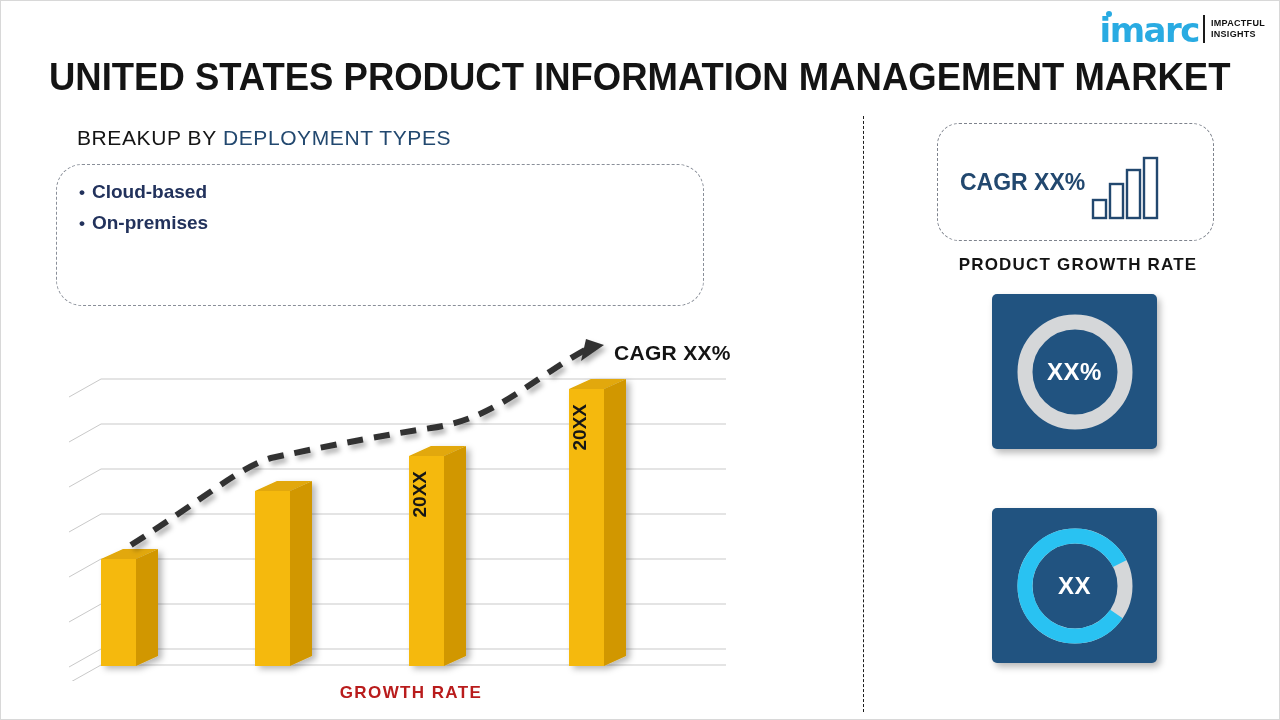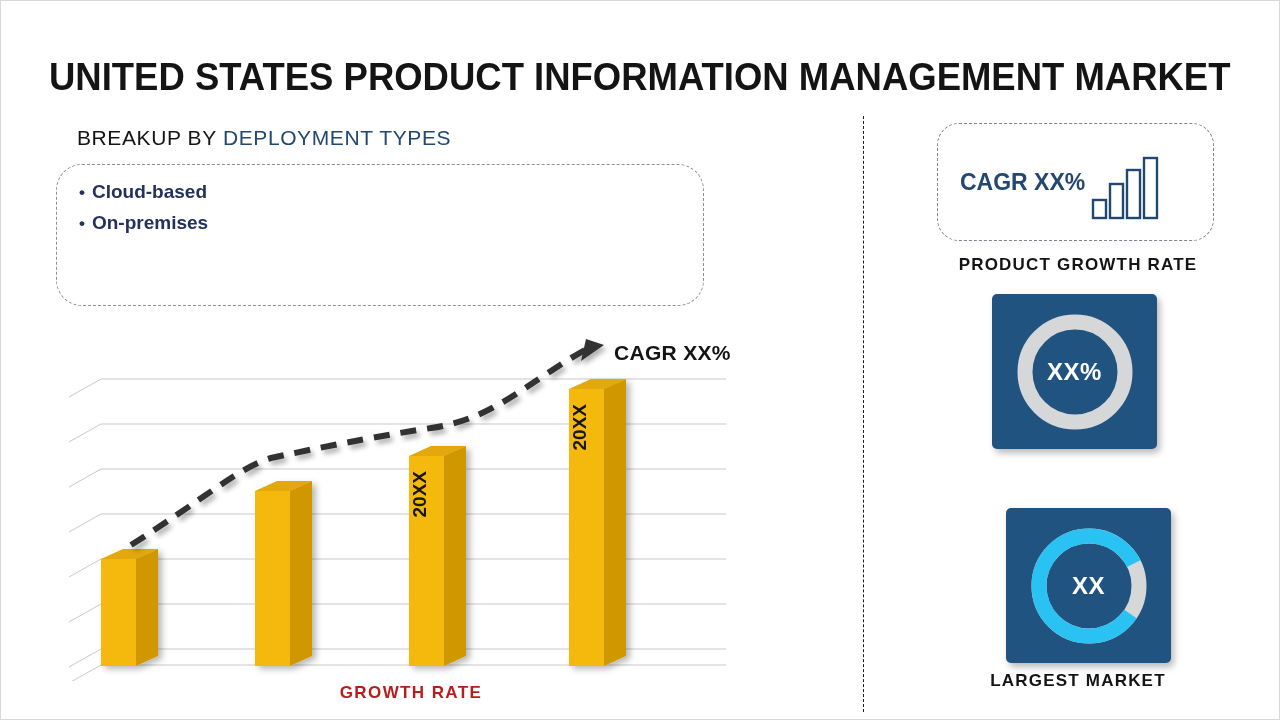"imarc" div.logo { html: none -> <div> <div> <span></span> <span>imarc</span> </div> <div></div> <div> <div>IMPACTFUL</div> <div>INSIGHTS</div> </div> </div> }
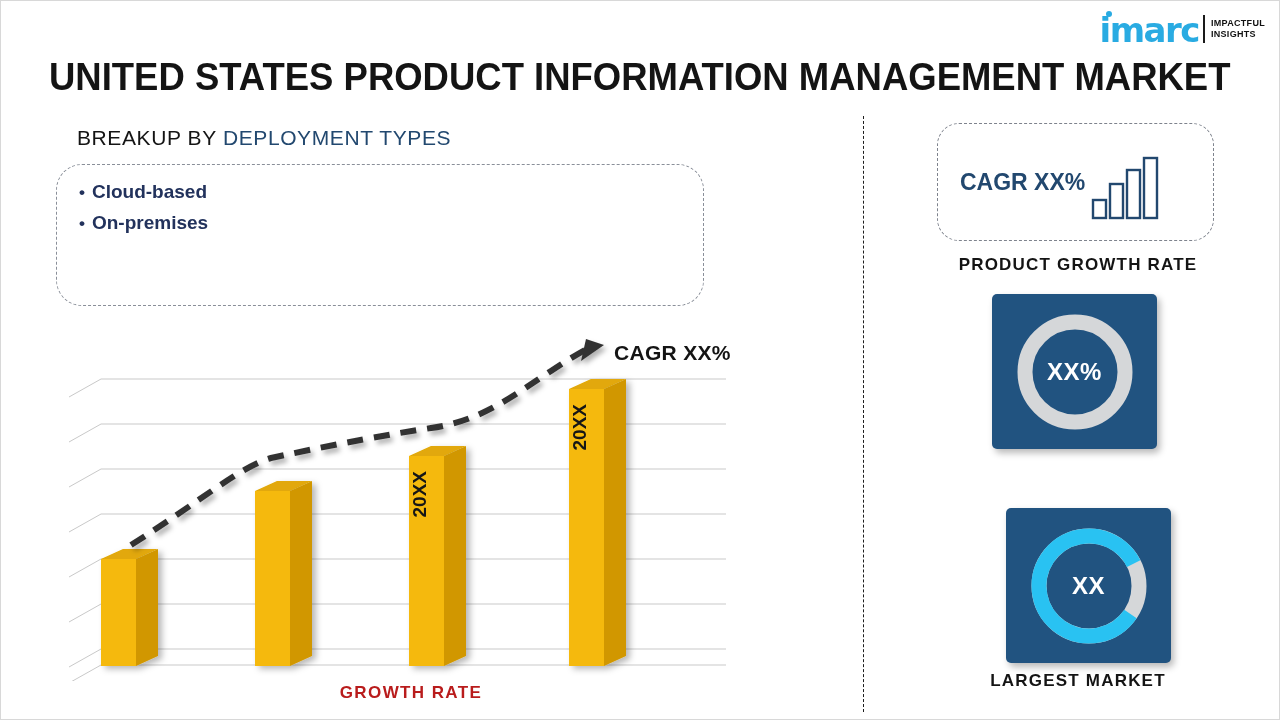"XX" .tile-lm { margin-left: 14px -> none }
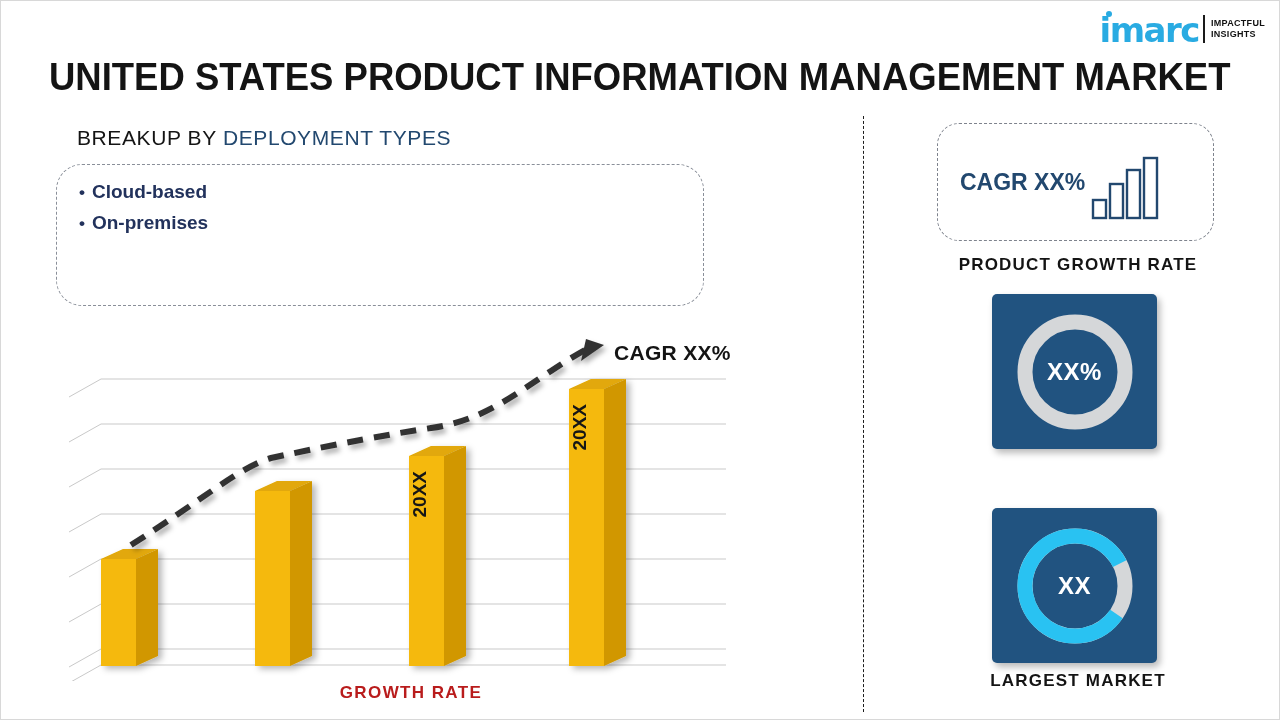"LARGEST MARKET" div.rlabel { html: <div>LARGEST MARKET</div> -> none }
